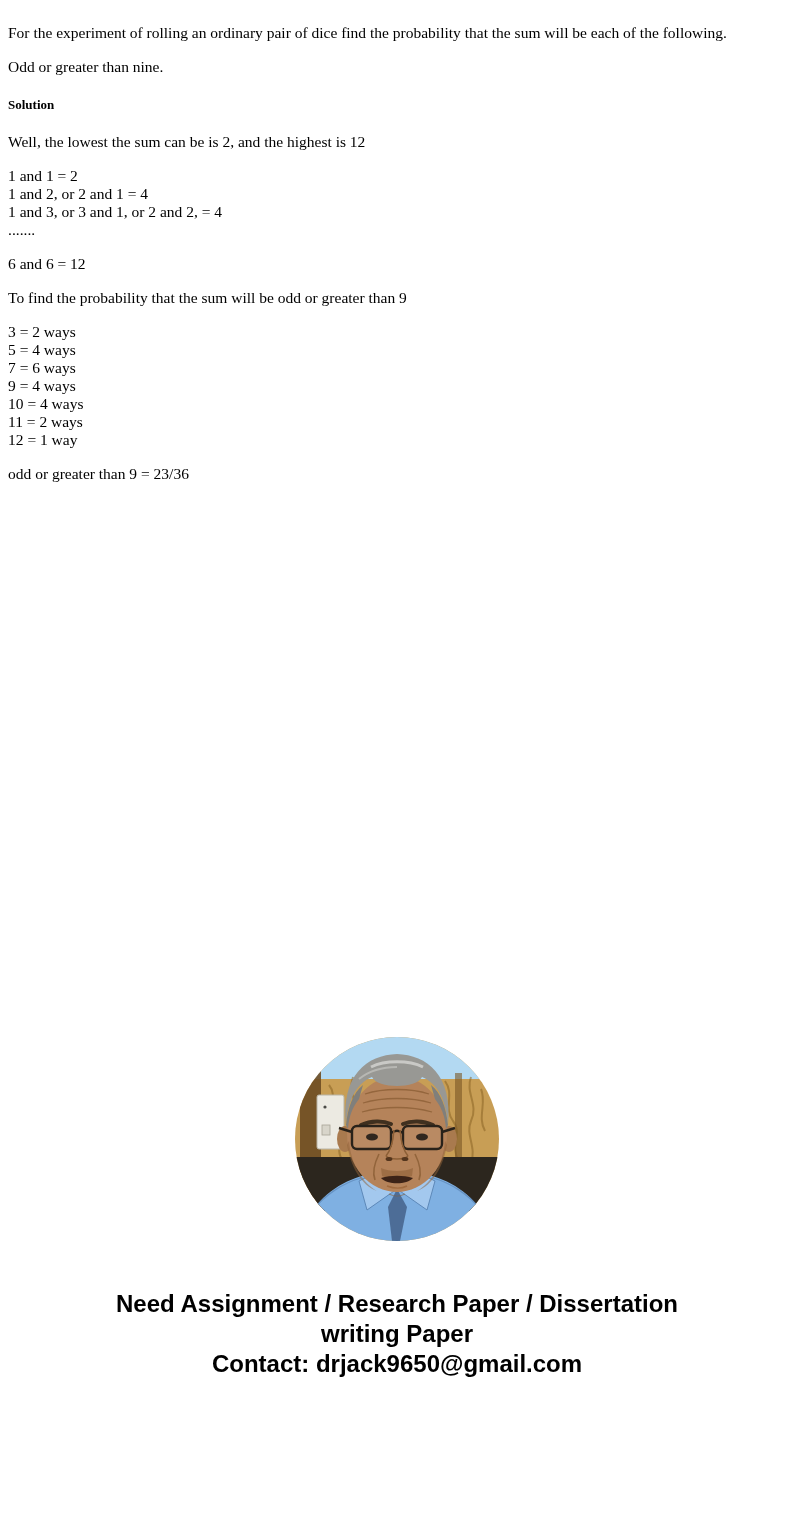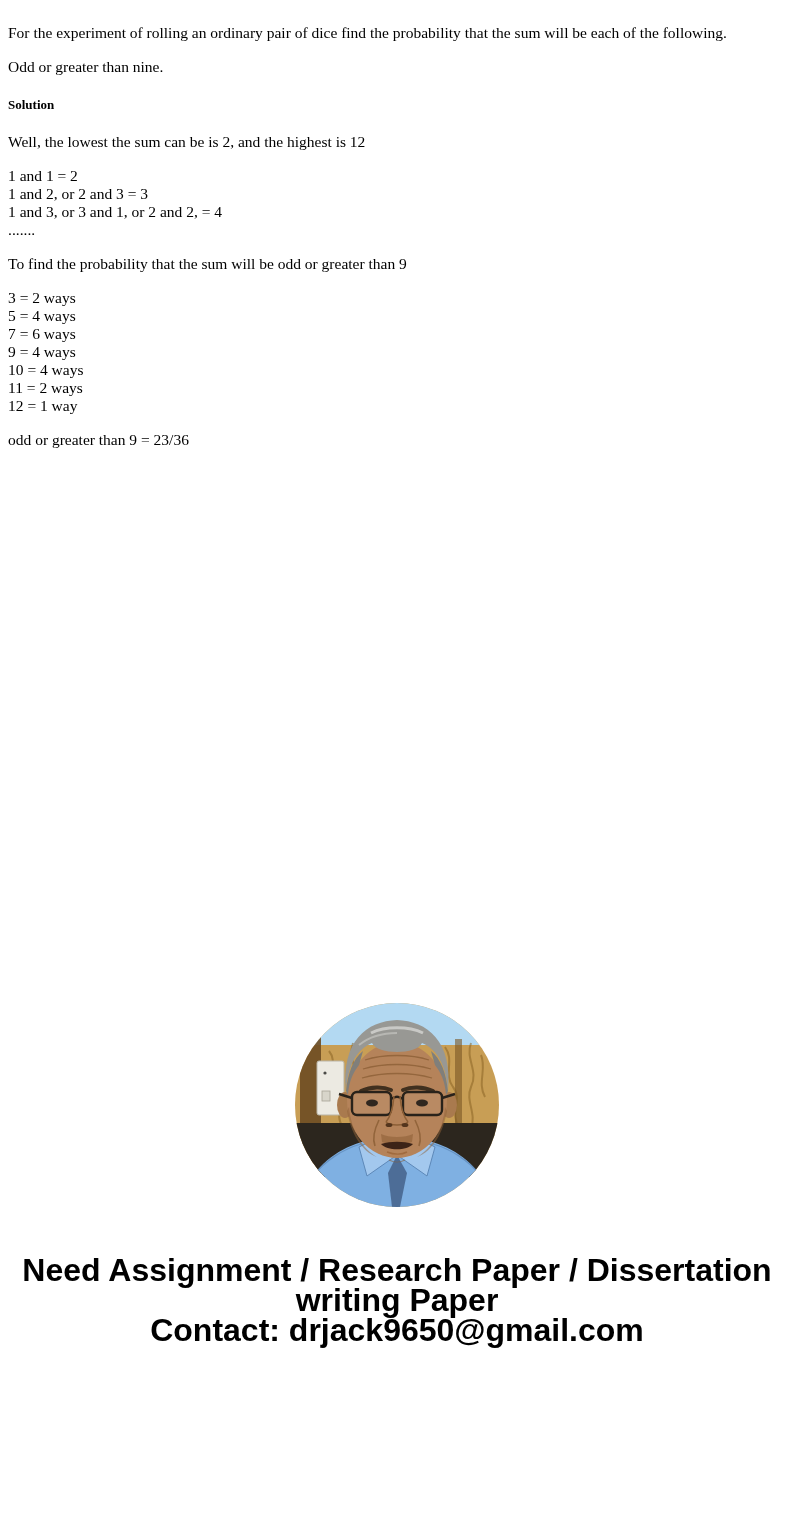"1 and 1 = 2" p.pre { text: 3 = 3 -> 1 = 4 }
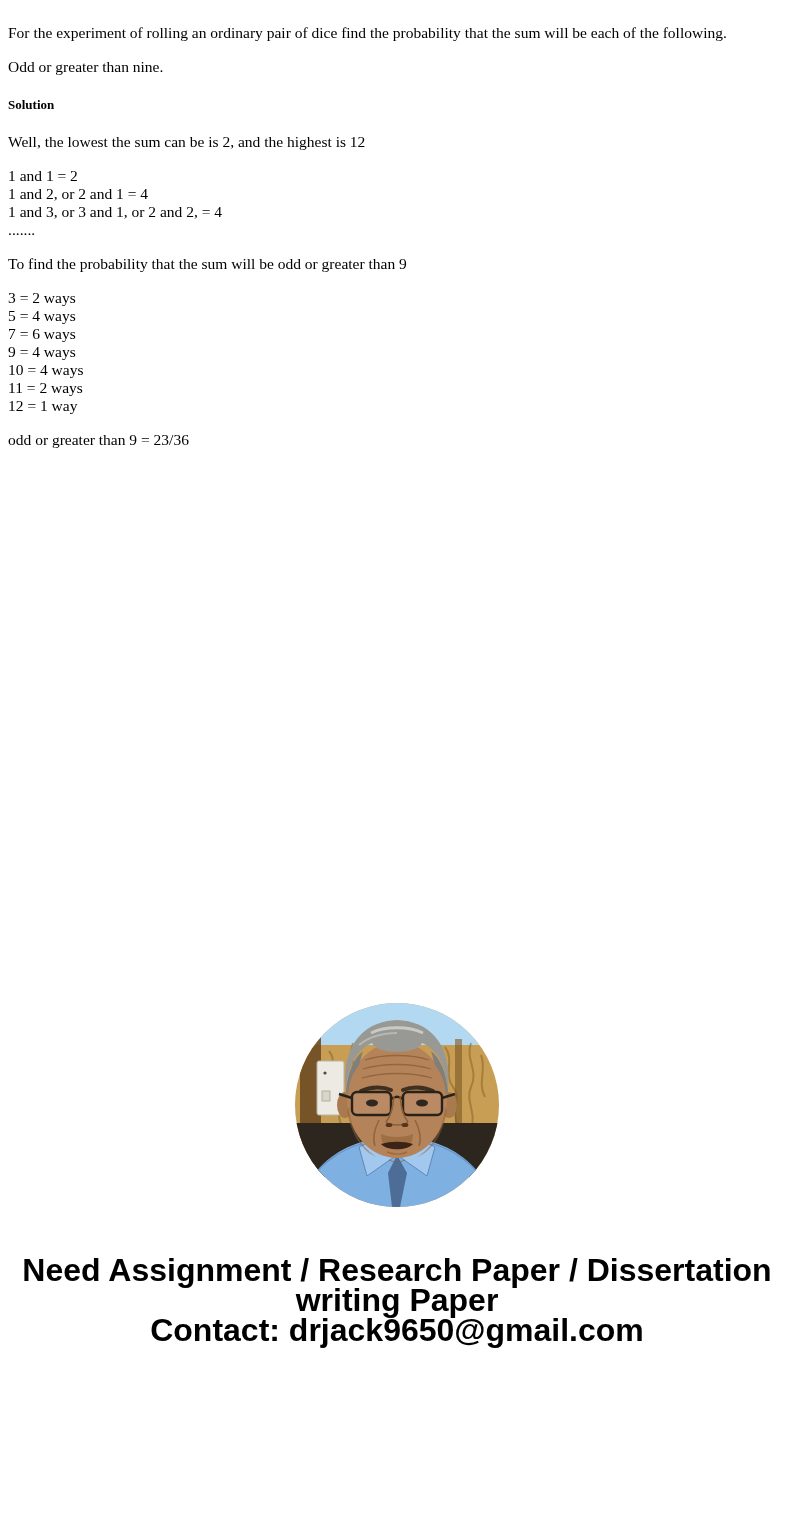"6 and 6 = 12" p { html: none -> <p>6 and 6 = 12</p> }
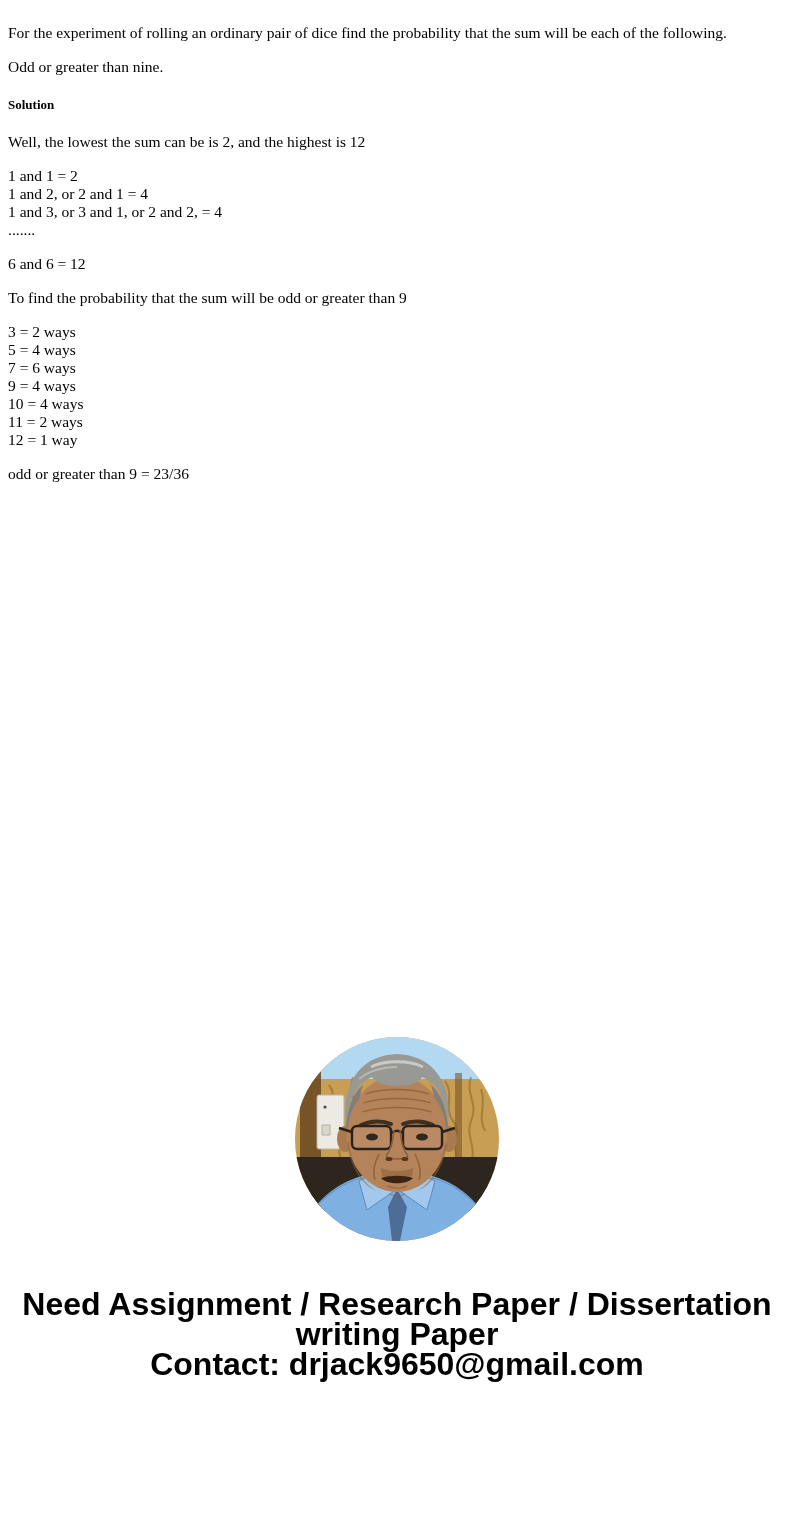"Need Assignment / Research Paper" footer.promo { font-size: 32px -> 24px }
